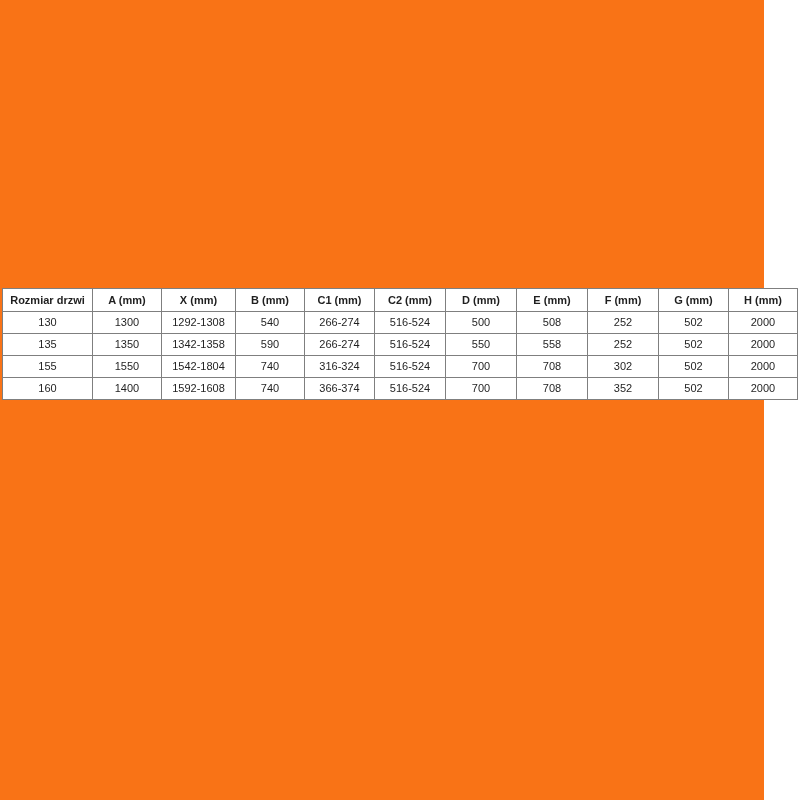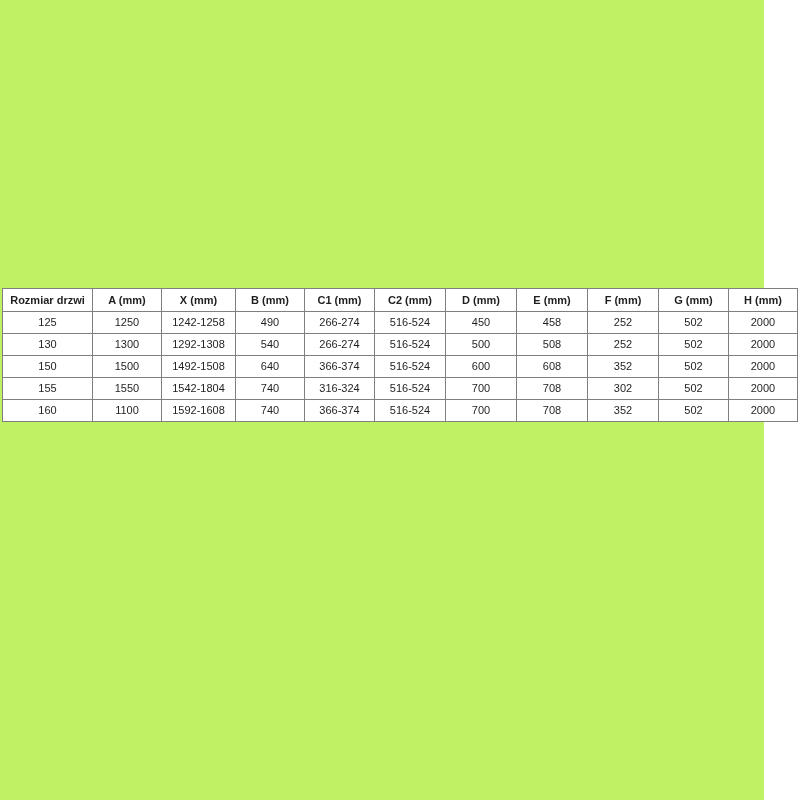"Rozmiar drzwi" .page { background: #bef264 -> #f97316 }
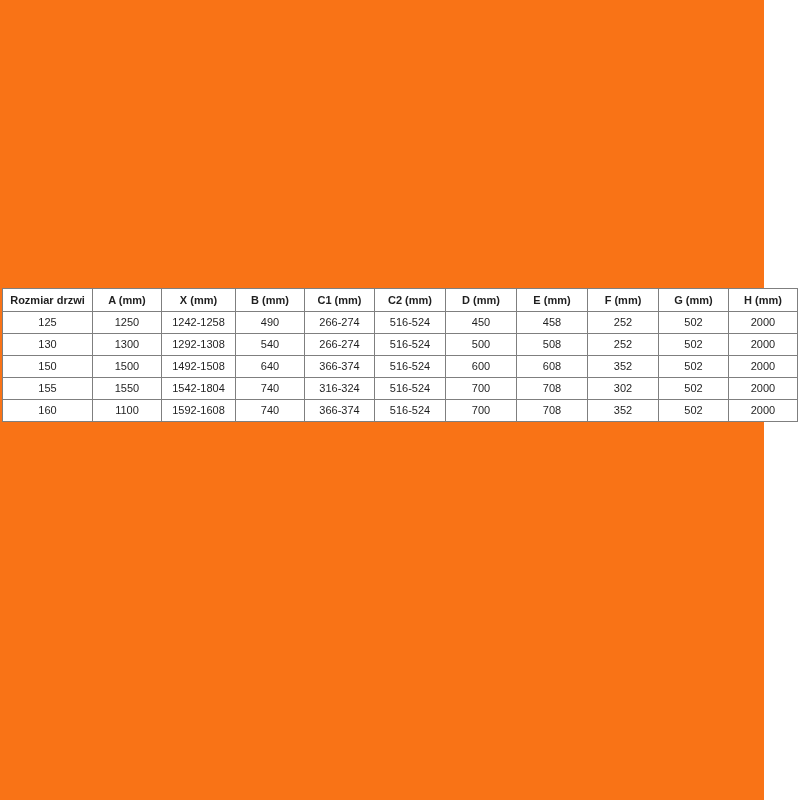"125" tr { html: <tr> <td>125</td> <td>1250</td> <td>1242-1258</td> <td>490</td> <td>266-274</td> <td>516-524</td> <td>450</td> <td>458</td> <td>252</td> <td>502</td> <td>2000</td> </tr> -> none }
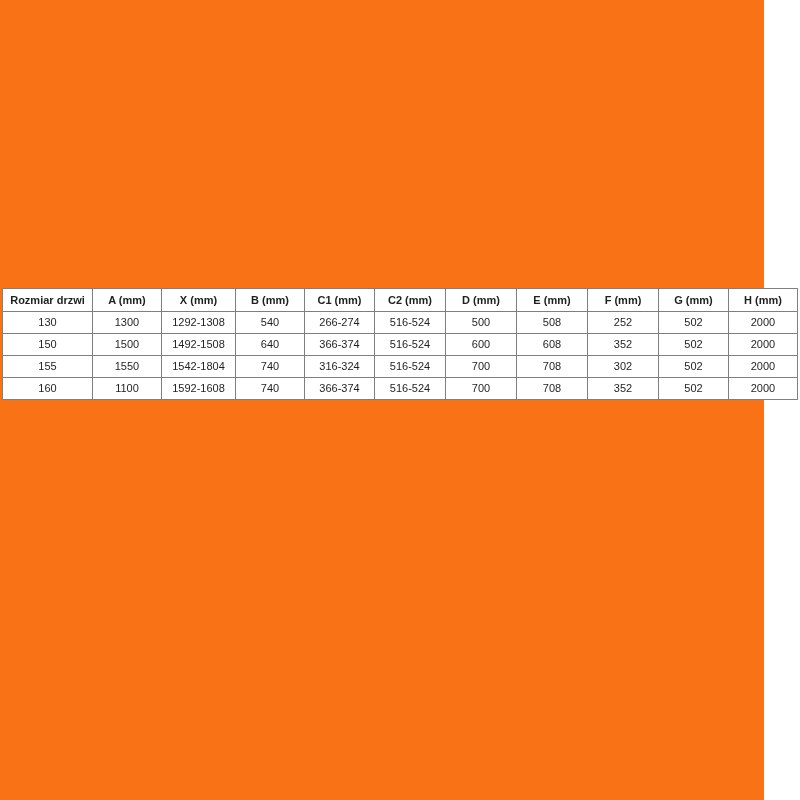"135" tr { html: none -> <tr> <td>135</td> <td>1350</td> <td>1342-1358</td> <td>590</td> <td>266-274</td> <td>516-524</td> <td>550</td> <td>558</td> <td>252</td> <td>502</td> <td>2000</td> </tr> }
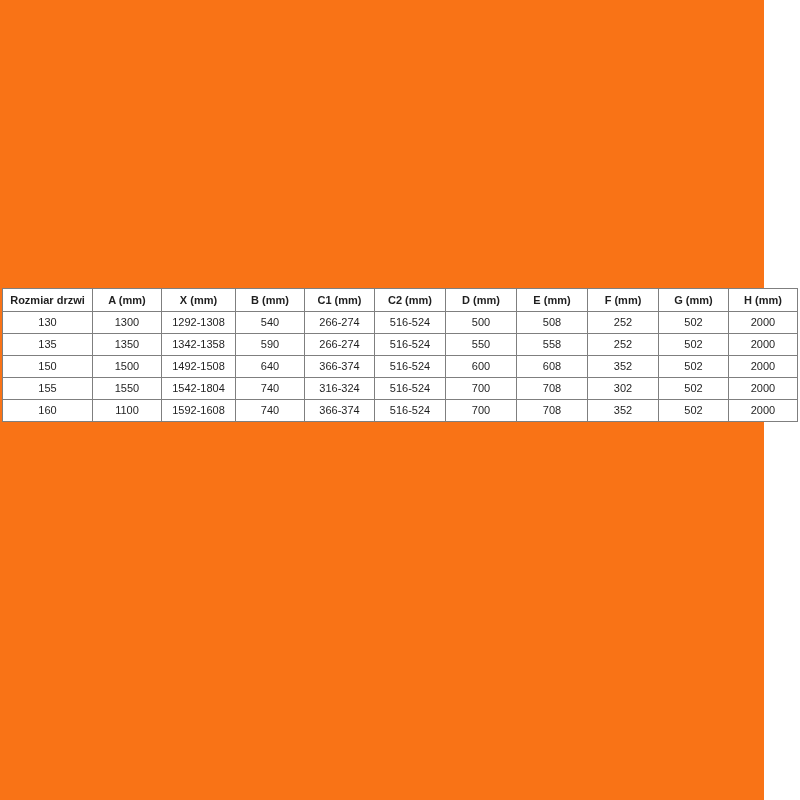"150" tr { html: <tr> <td>150</td> <td>1500</td> <td>1492-1508</td> <td>640</td> <td>366-374</td> <td>516-524</td> <td>600</td> <td>608</td> <td>352</td> <td>502</td> <td>2000</td> </tr> -> none }
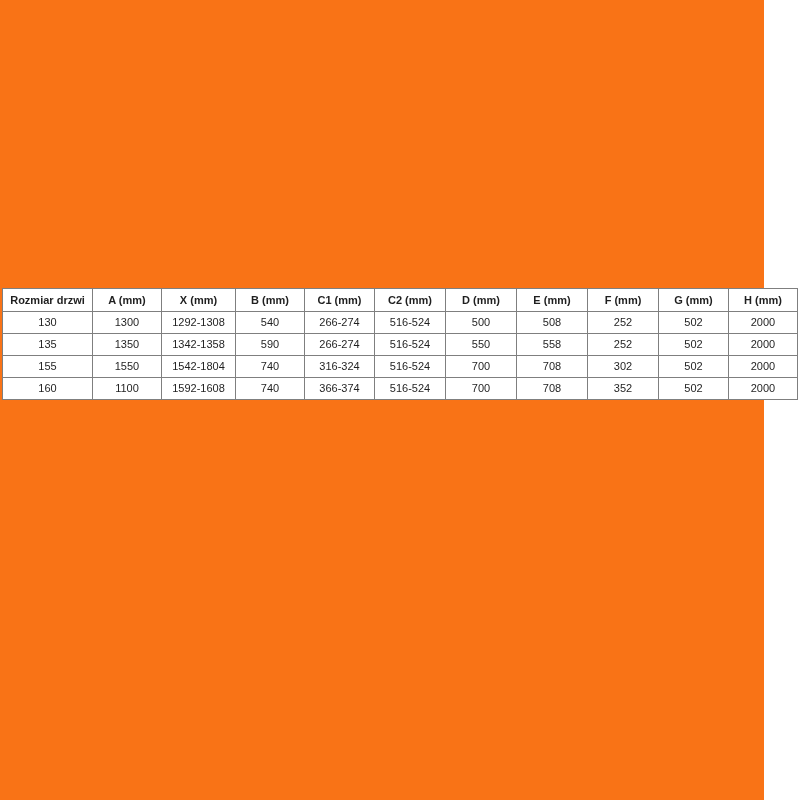"1100" td { text: 1100 -> 1400 }
